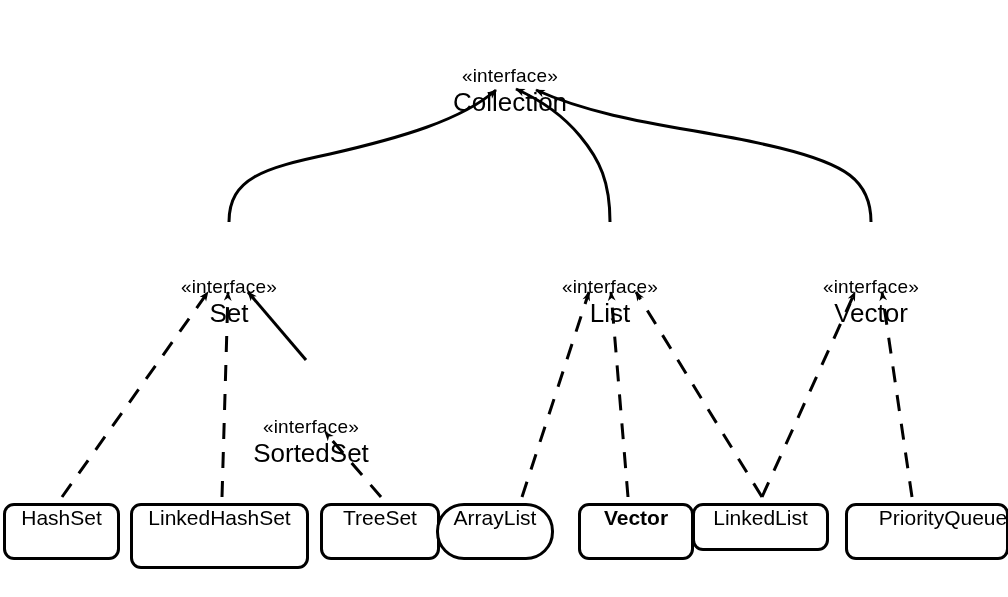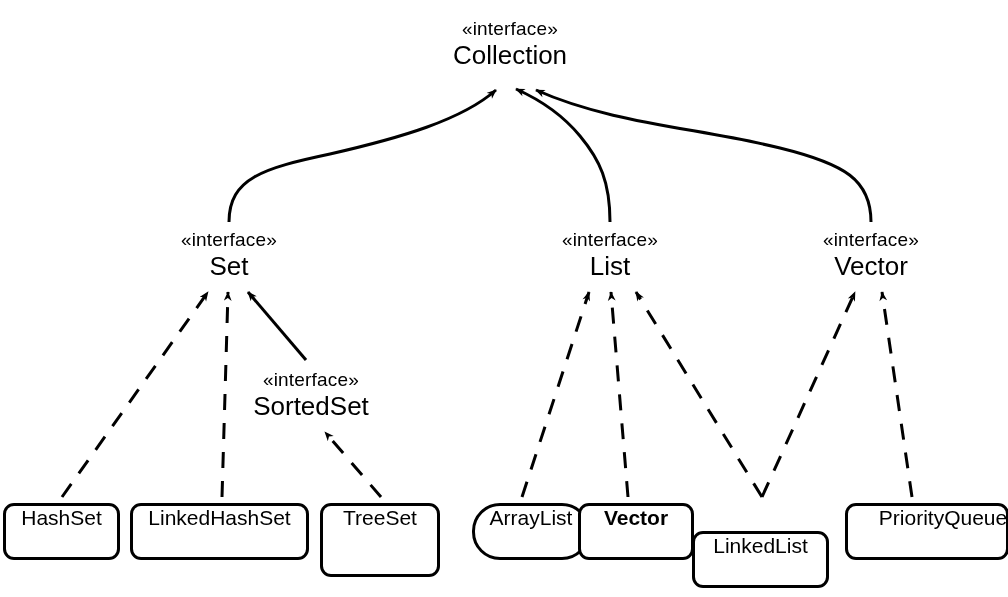"«interface»" .iface-node { margin-top: none -> 47px }
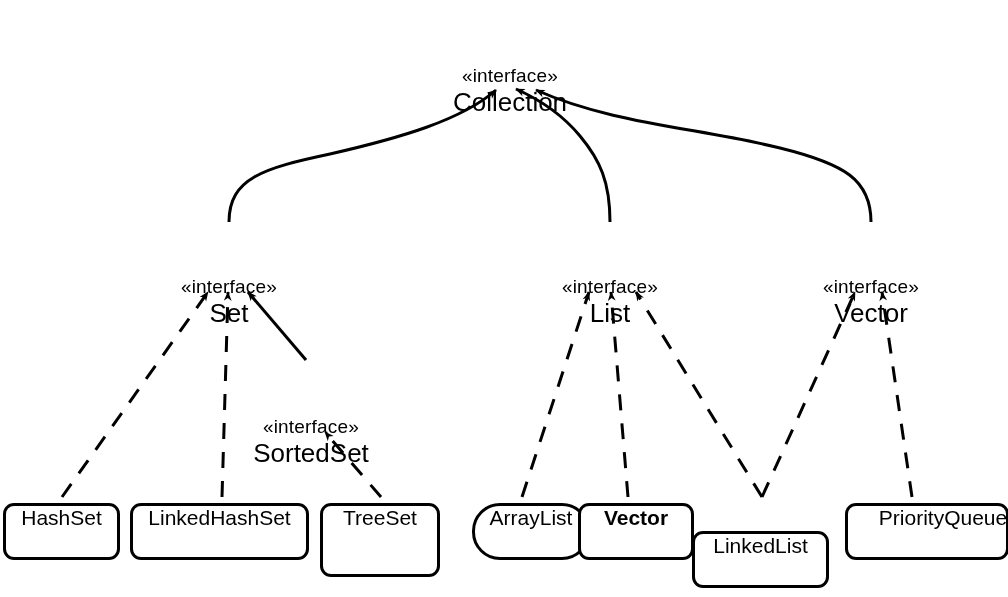"LinkedHashSet" div.class-box { height: 57px -> 66px }
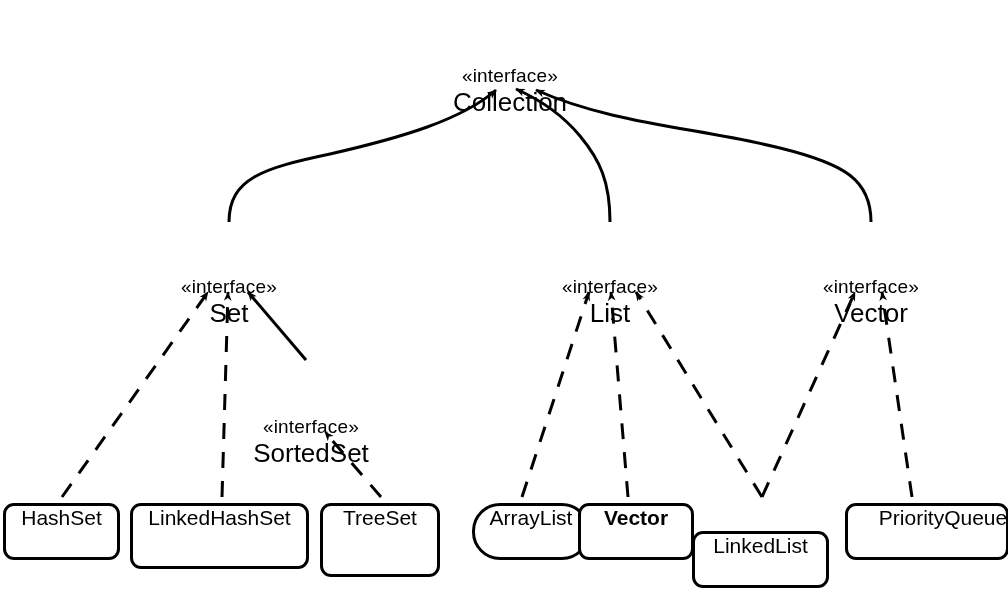"TreeSet" div.class-box { height: 74px -> 57px }
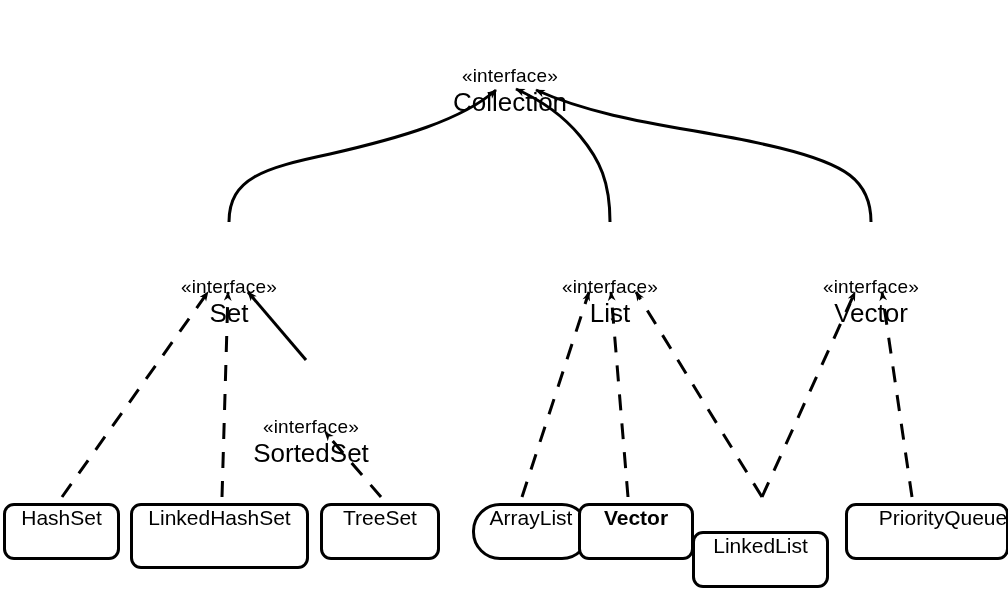"ArrayList" div.class-box { left: 472px -> 436px }
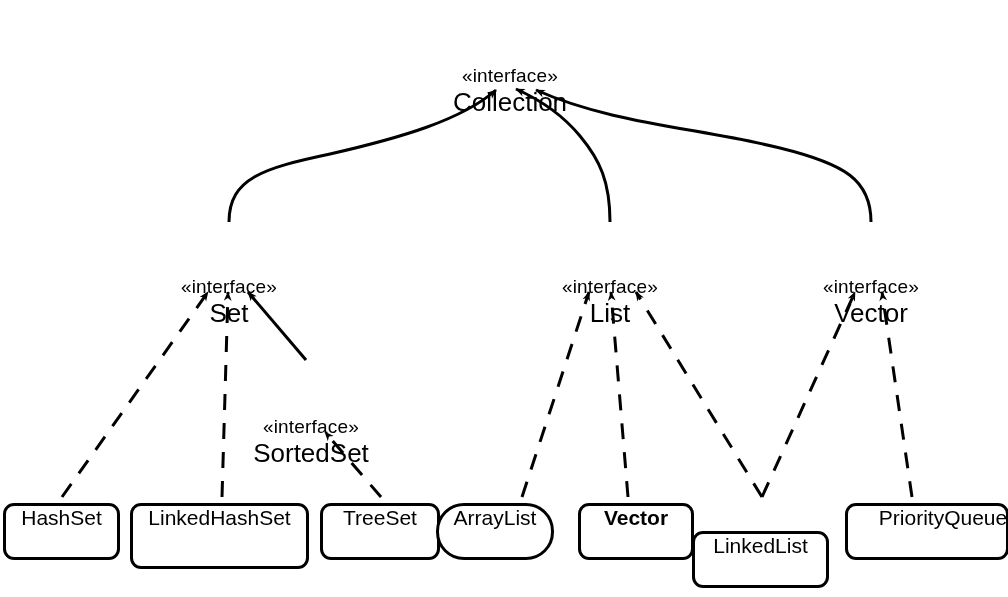"LinkedList" div.class-box { height: 57px -> 48px; top: 531px -> 503px }
